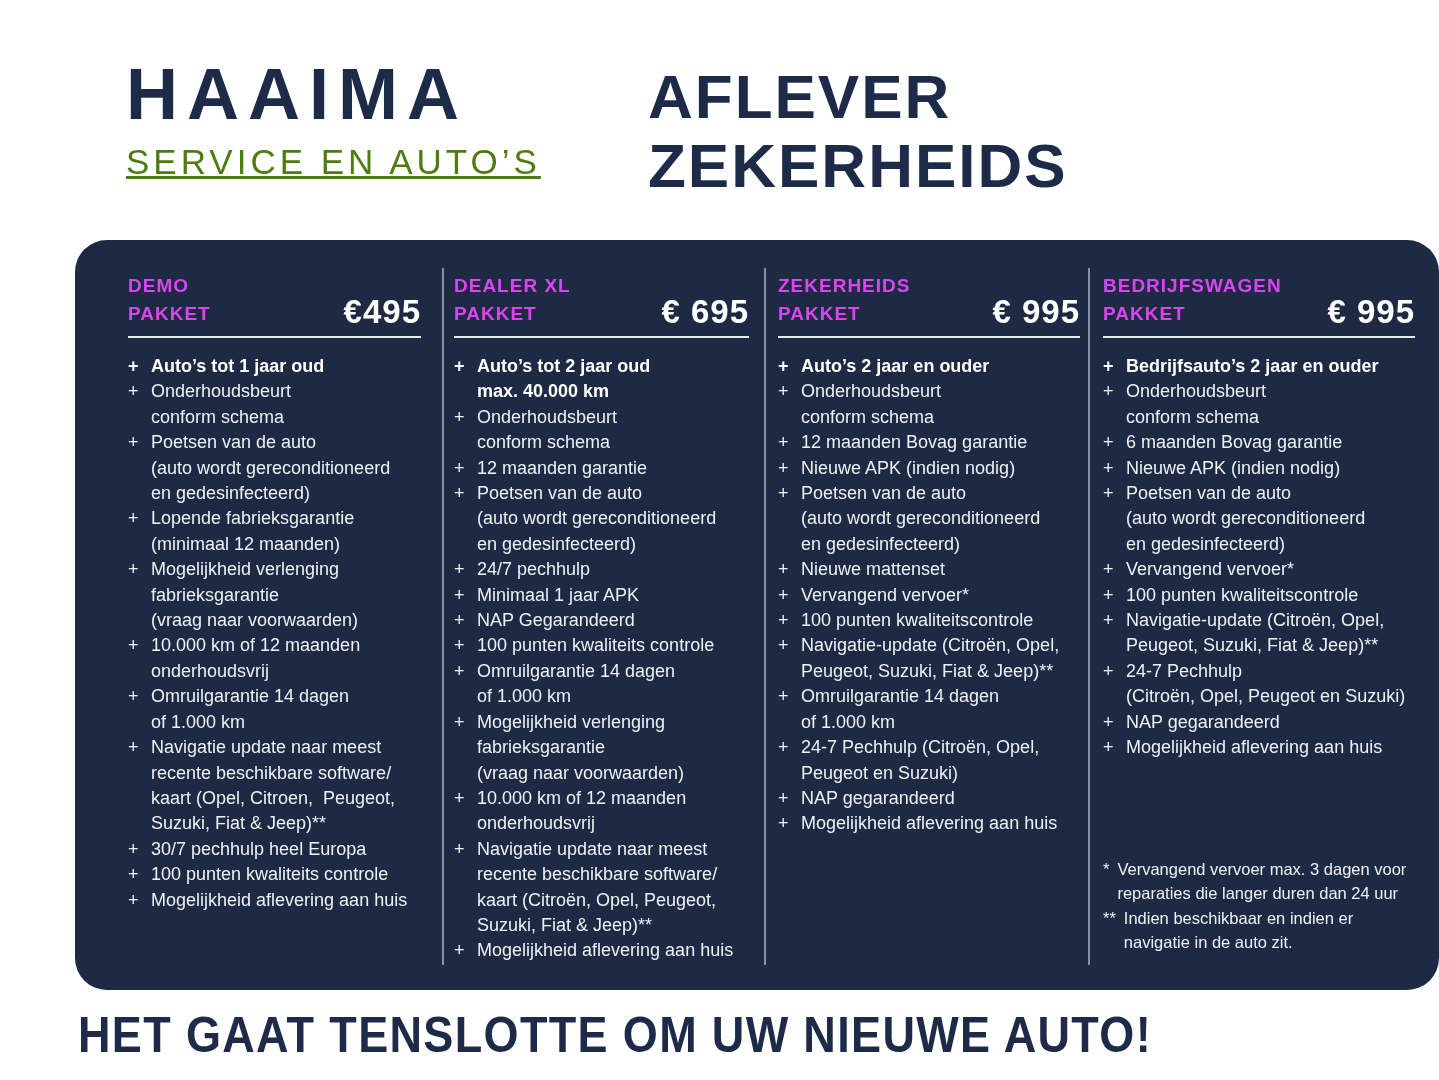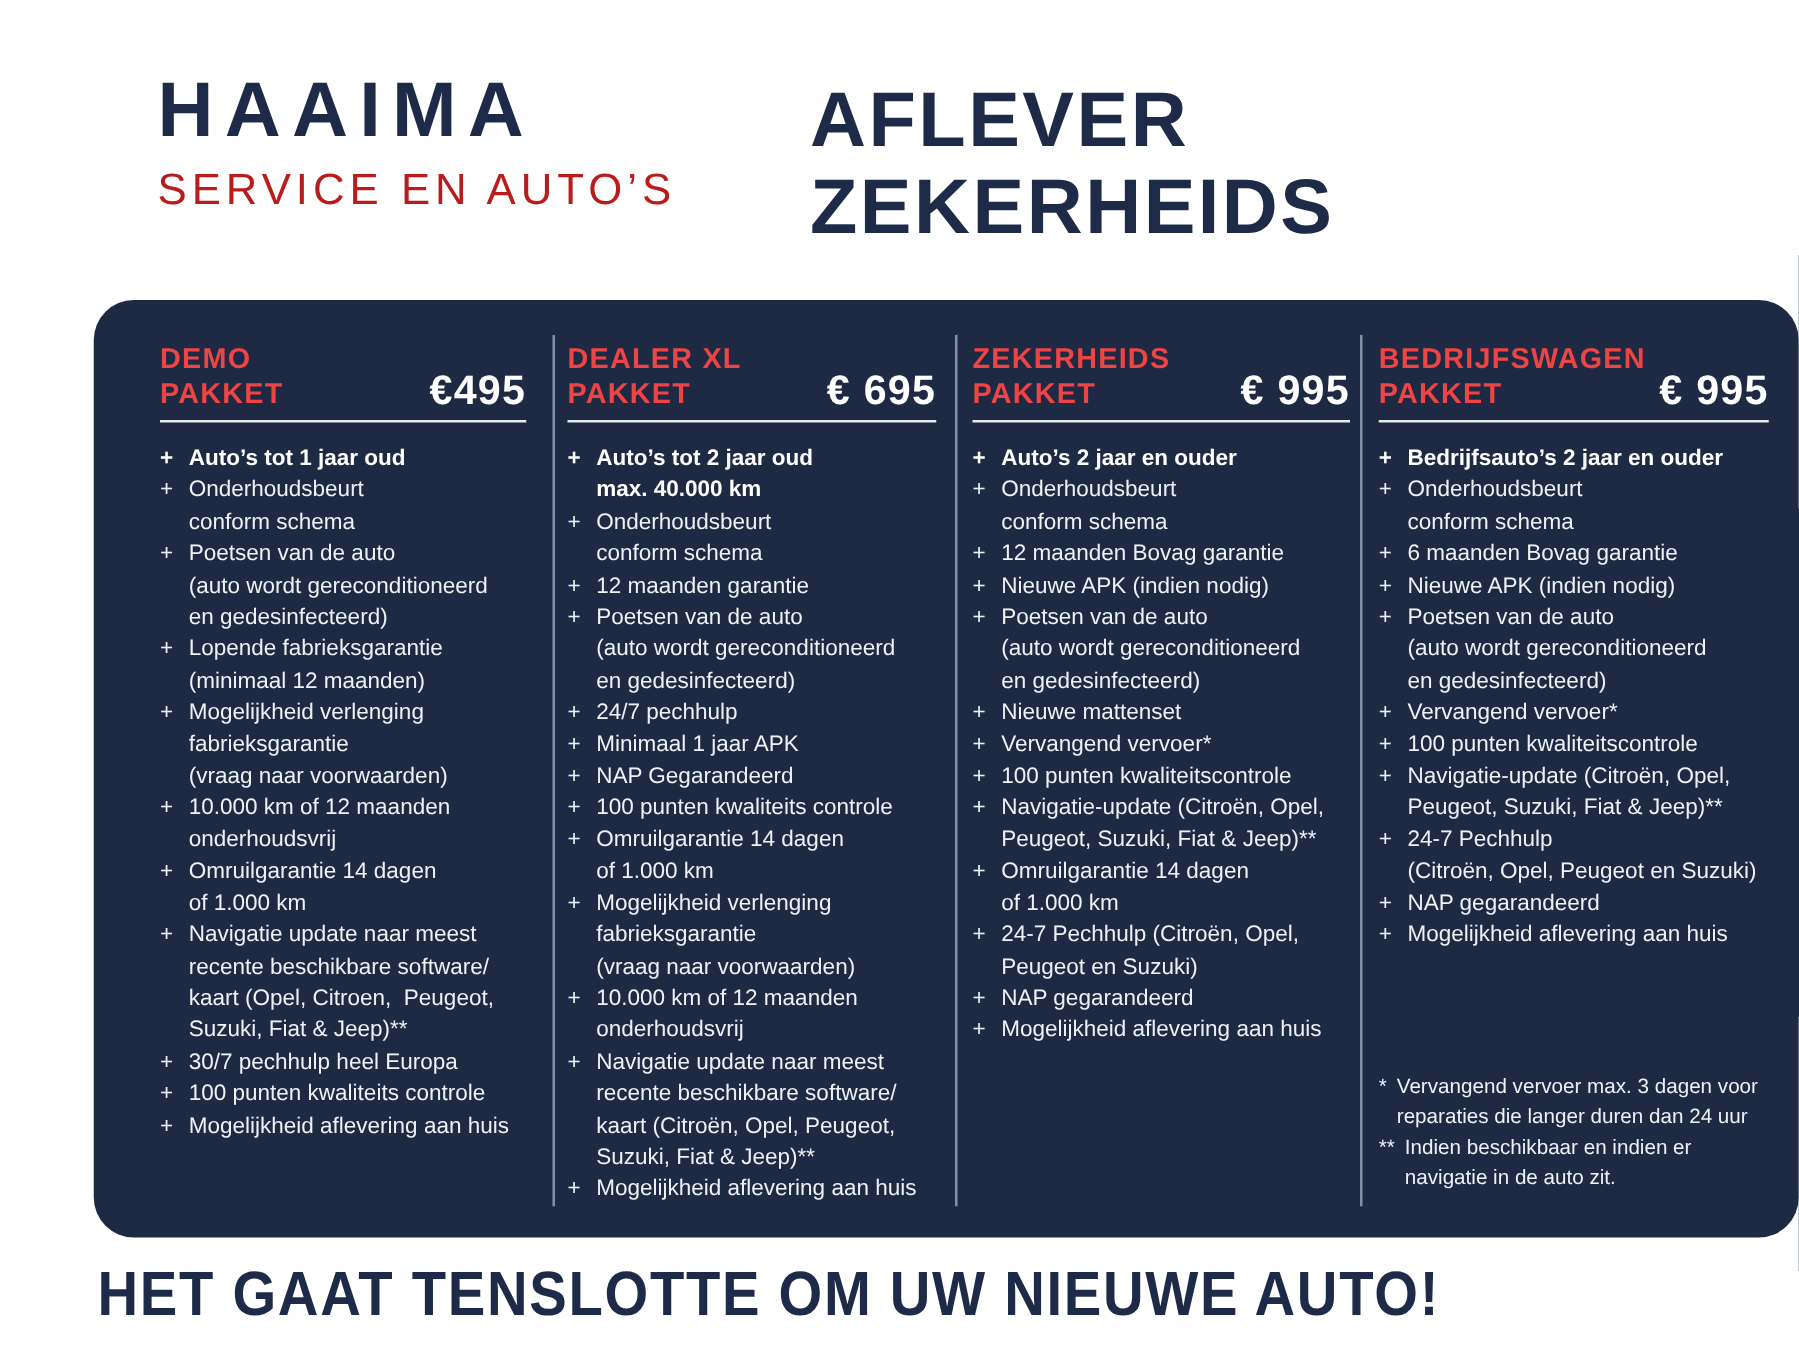"HAAIMA" .logo-name { font-size: 62px -> 72px }
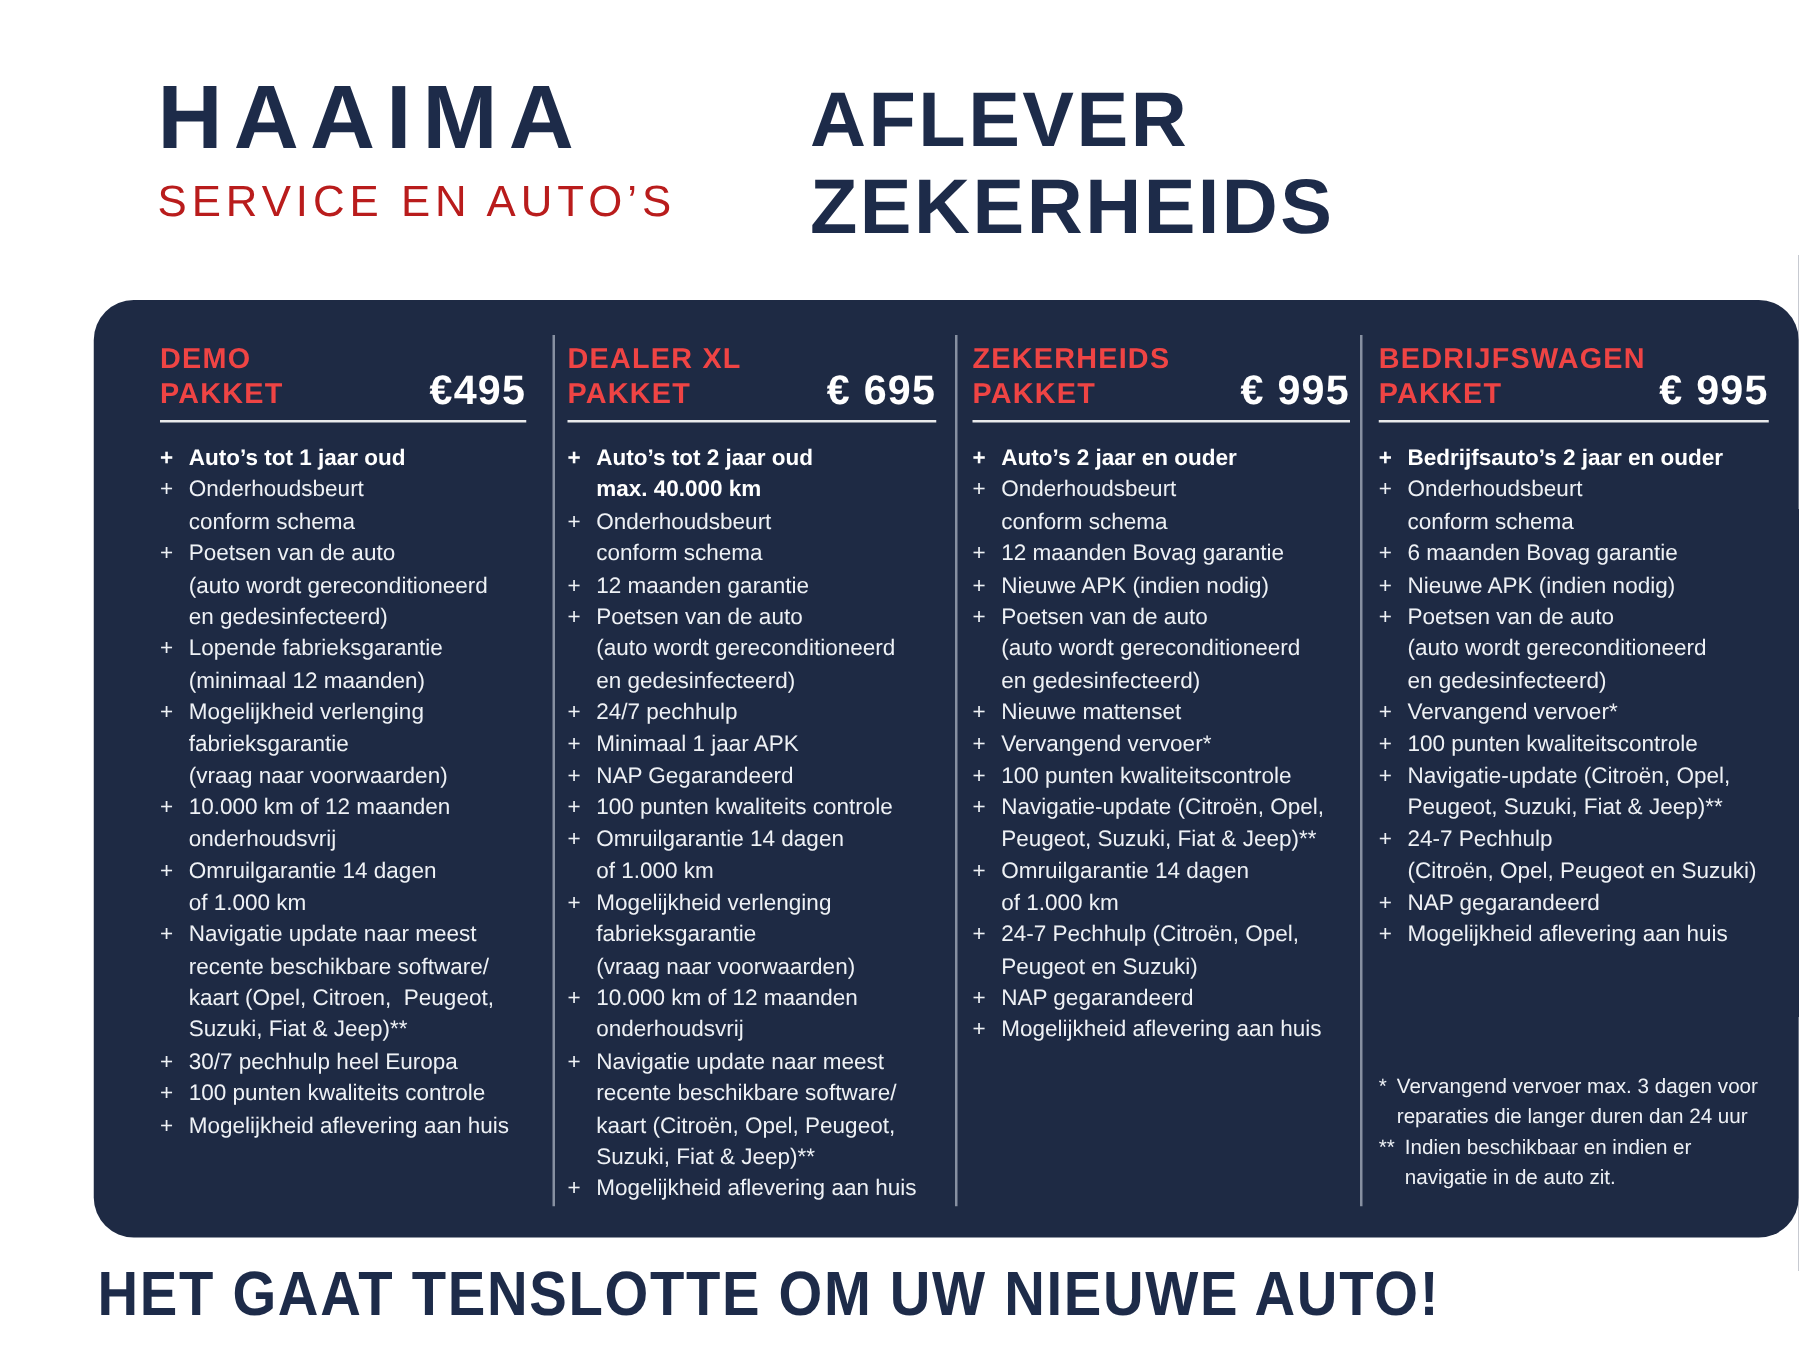"SERVICE EN AUTO’S" .logo-tagline { color: #b91c1c -> #4d7c0f; text-decoration: none -> underline }
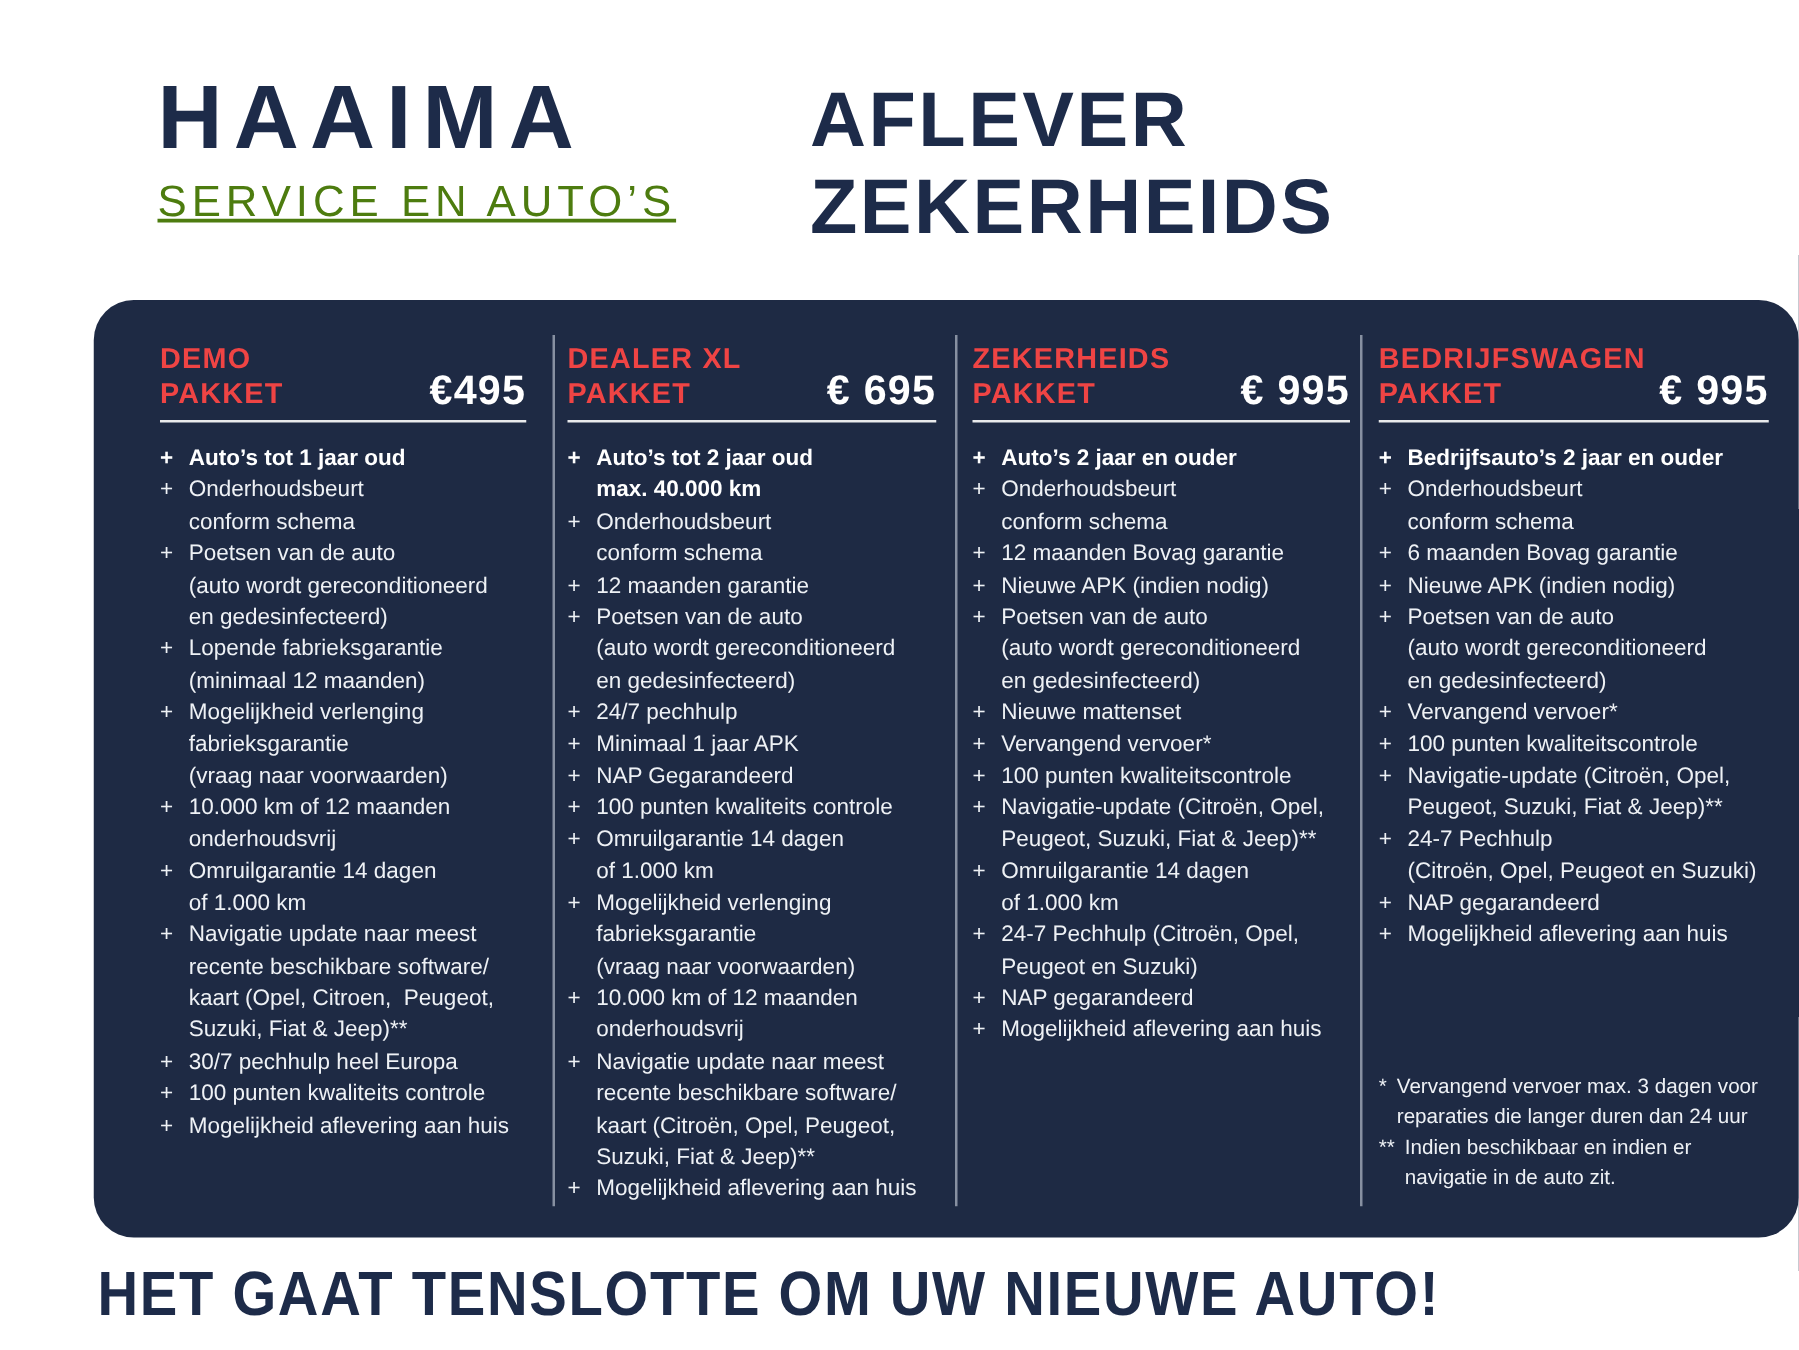"DEMO" .pkg-name { color: #ef4444 -> #d946ef; font-size: 23px -> 19px }
